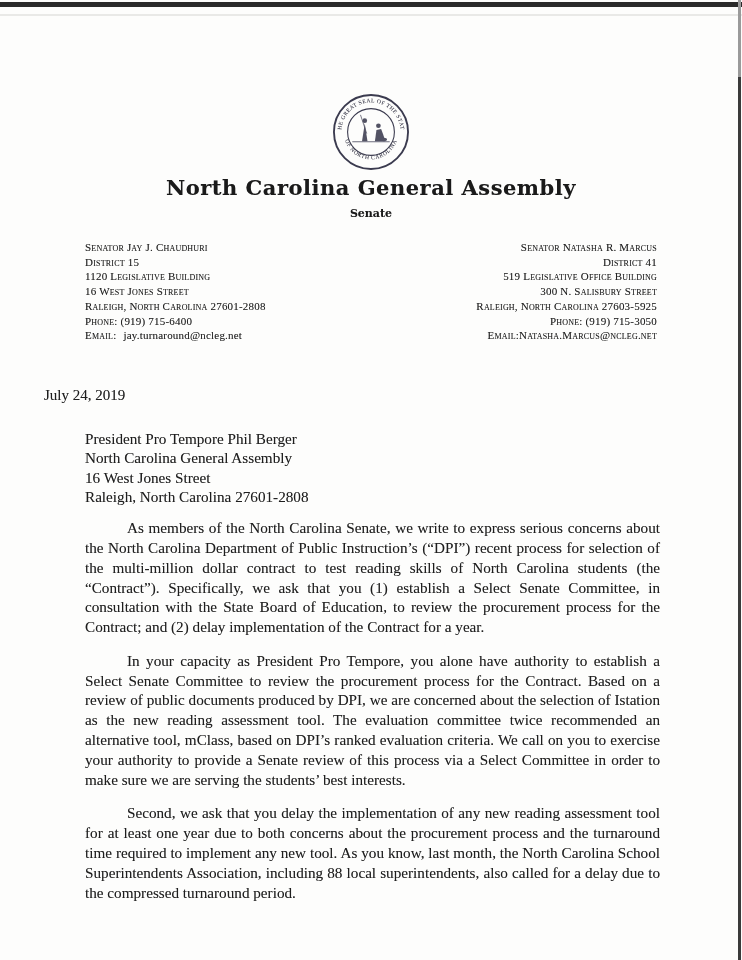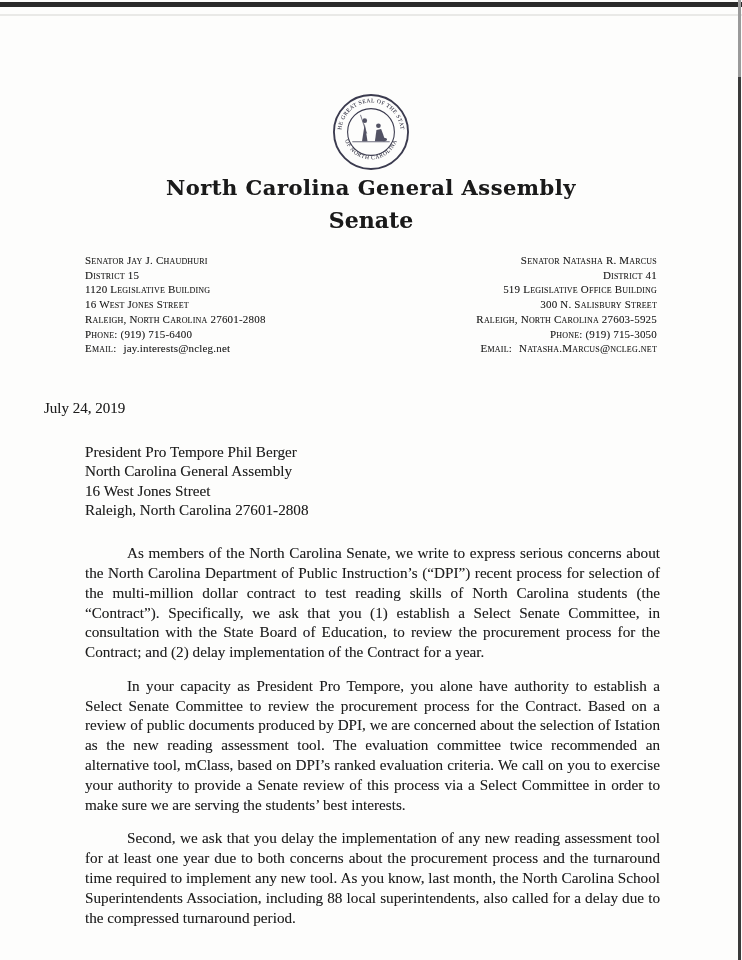"Senate" .org-subtitle { font-size: 22px -> 11px }
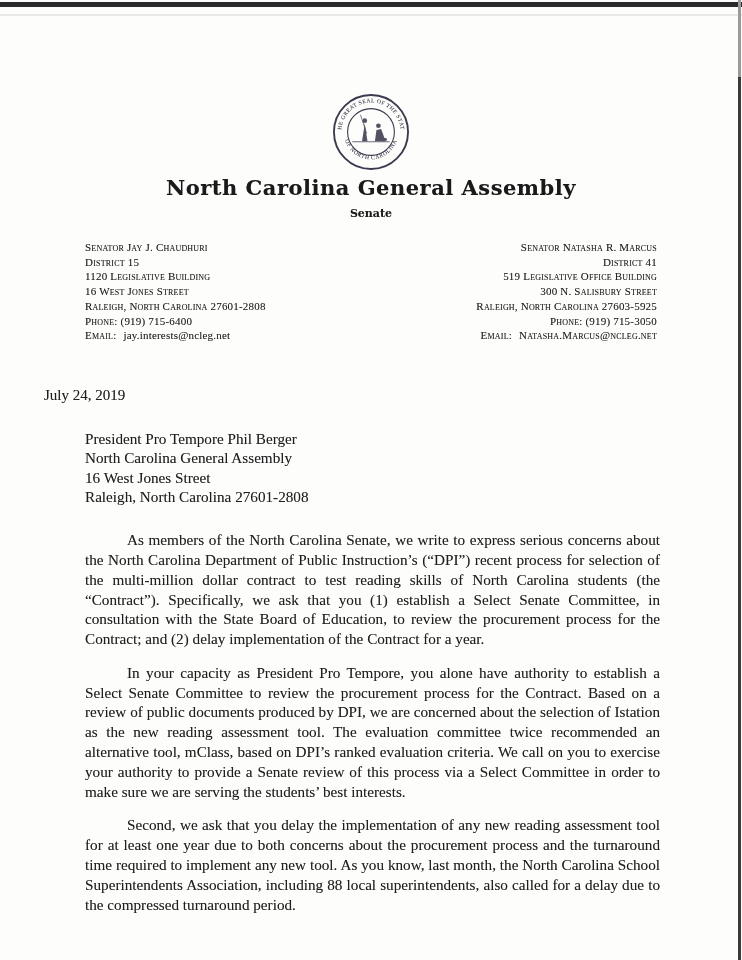"jay.interests@ncleg.net" span.email-plain { text: jay.interests@ncleg.net -> jay.turnaround@ncleg.net }
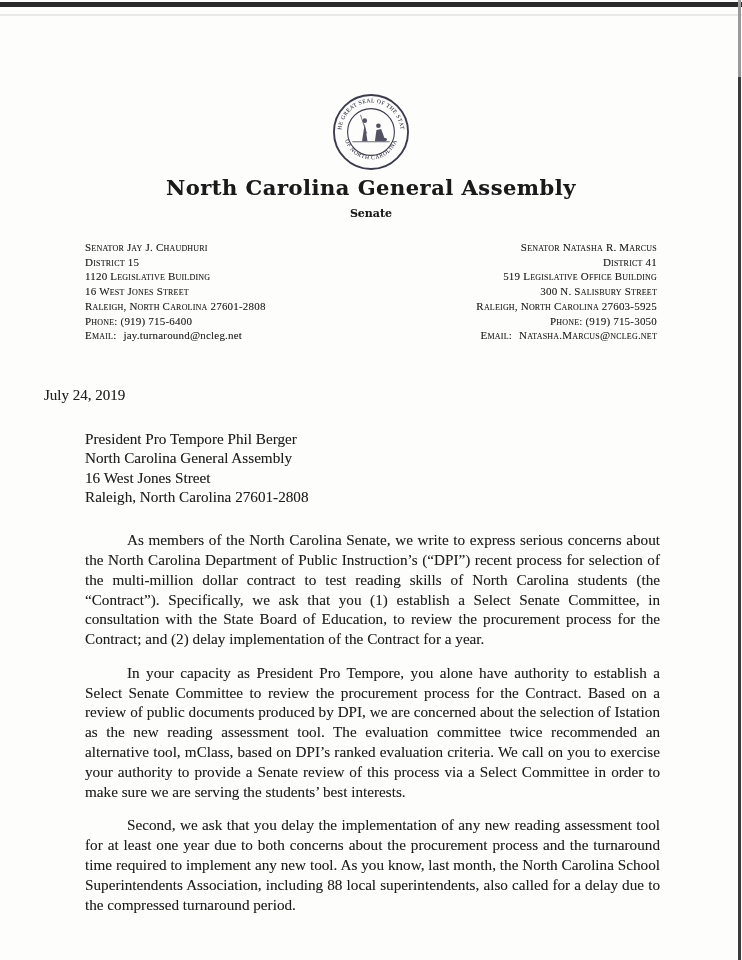"Natasha.Marcus@ncleg.net" .email-caps { margin-left: 7px -> none }
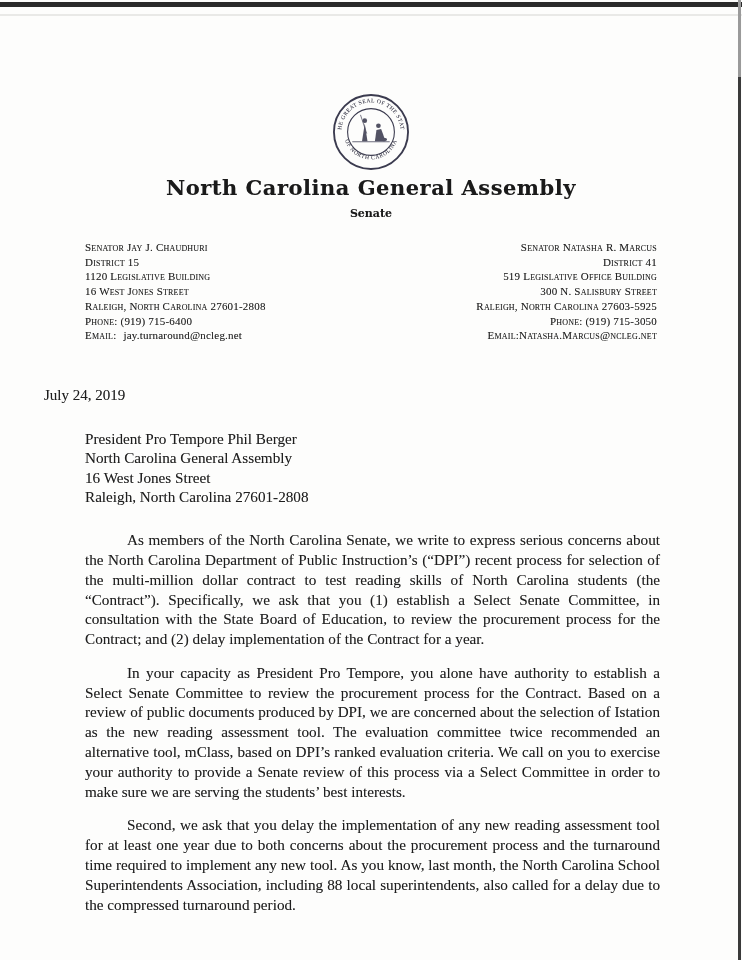"As members of the North" .body-para { margin: 24px 82px 0 85px -> 12px 82px 0 85px }
